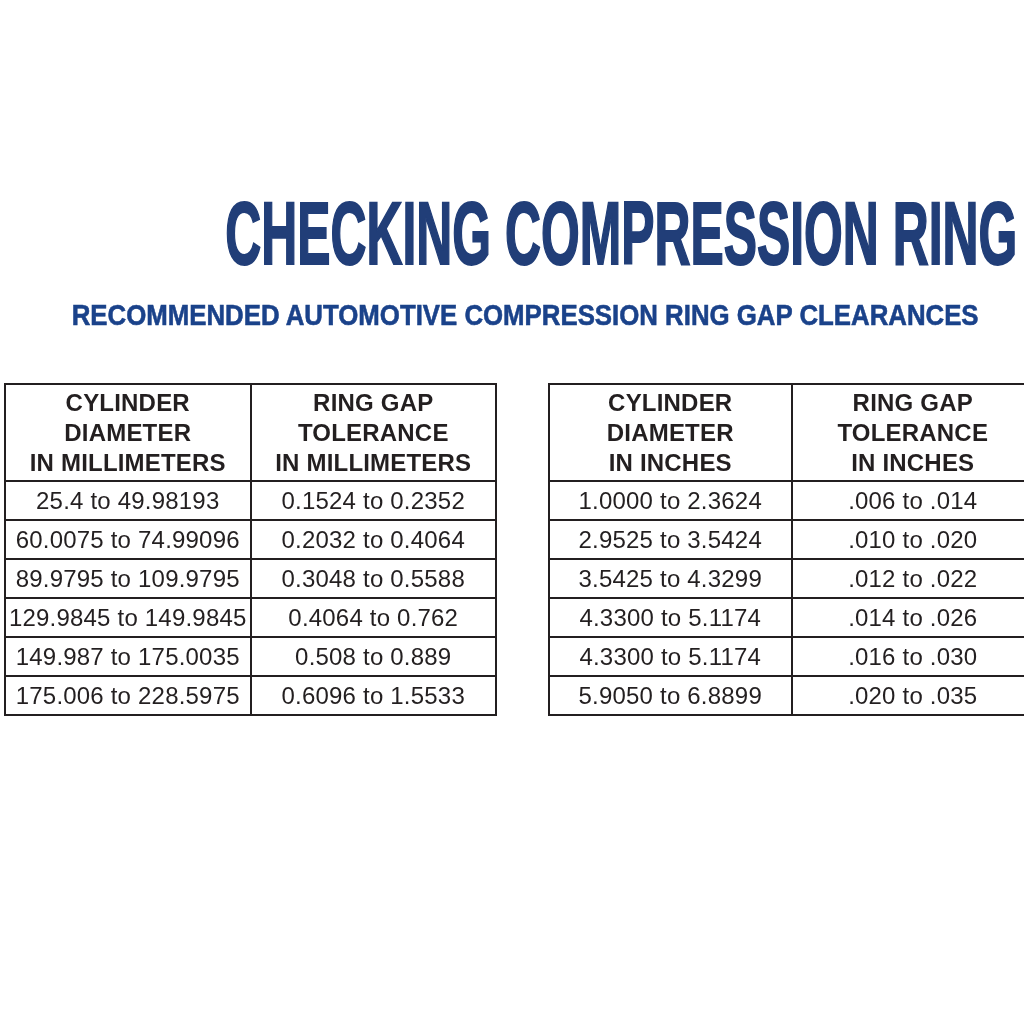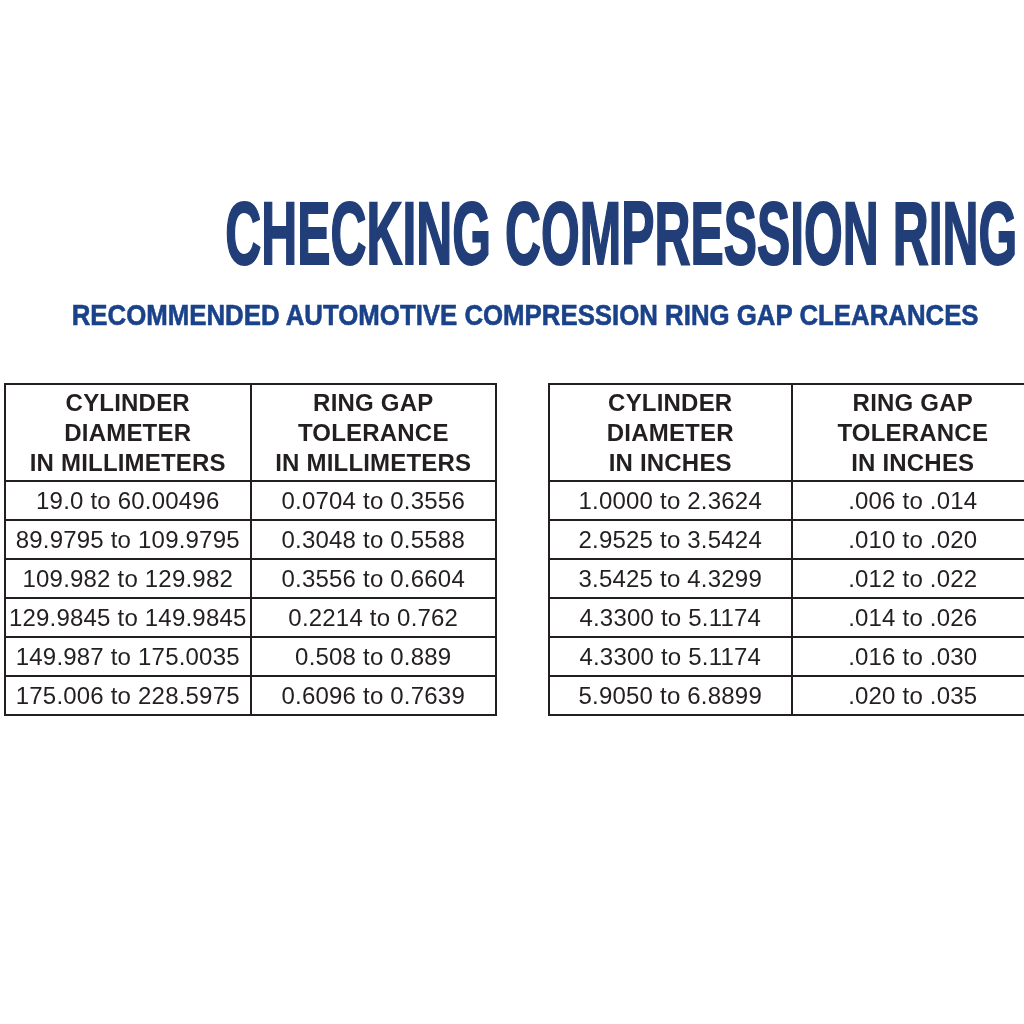"19.0 to 60.00496" td { text: 19.0 to 60.00496 -> 25.4 to 49.98193 }
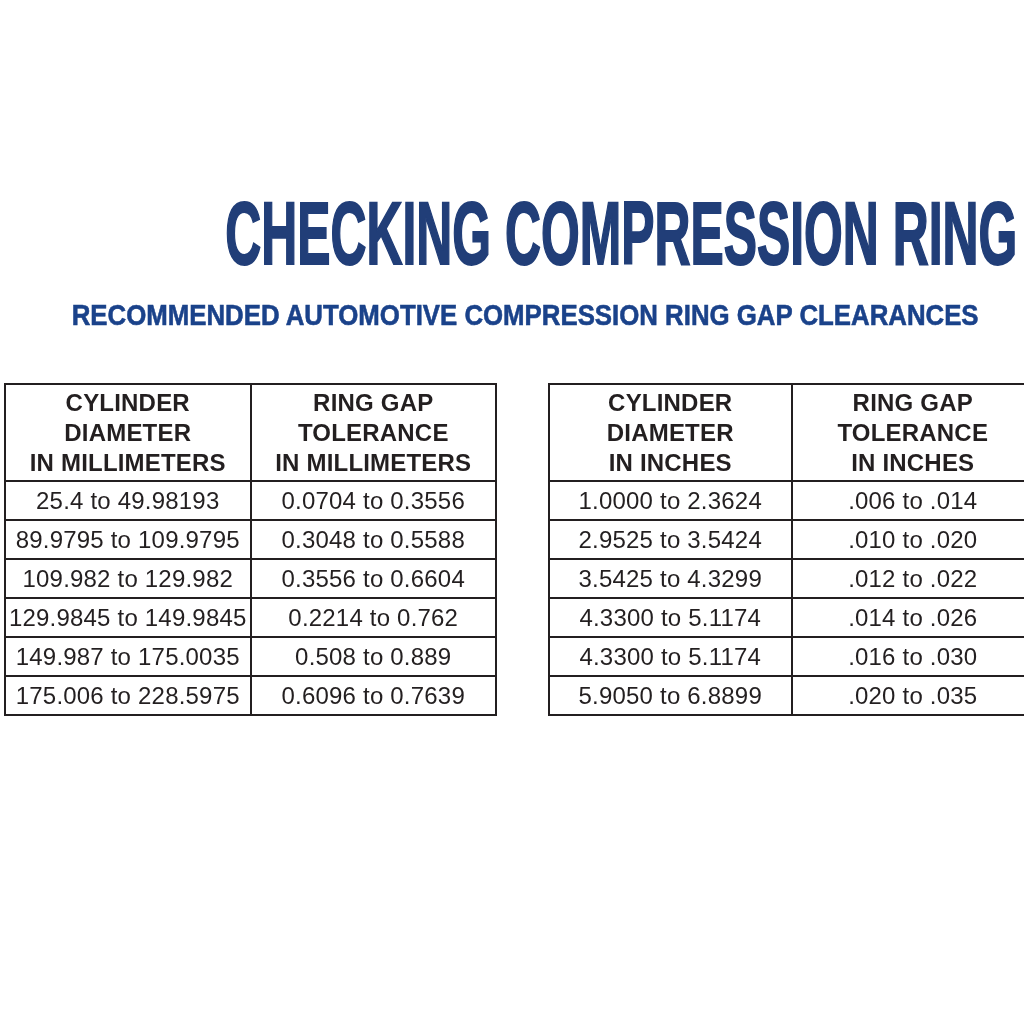"0.0704 to 0.3556" td { text: 0.0704 to 0.3556 -> 0.1524 to 0.2352 }
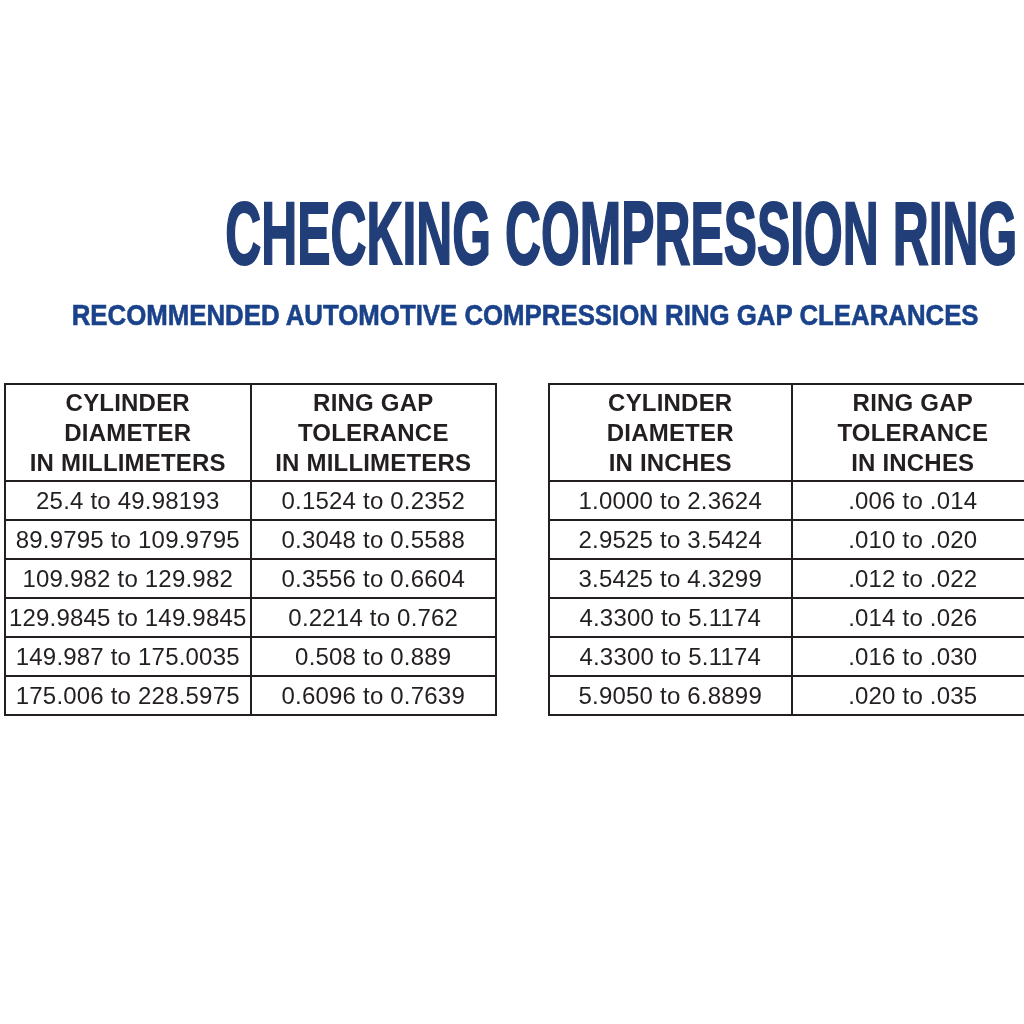"60.0075 to 74.99096" tr { html: none -> <tr> <td>60.0075 to 74.99096</td> <td>0.2032 to 0.4064</td> </tr> }
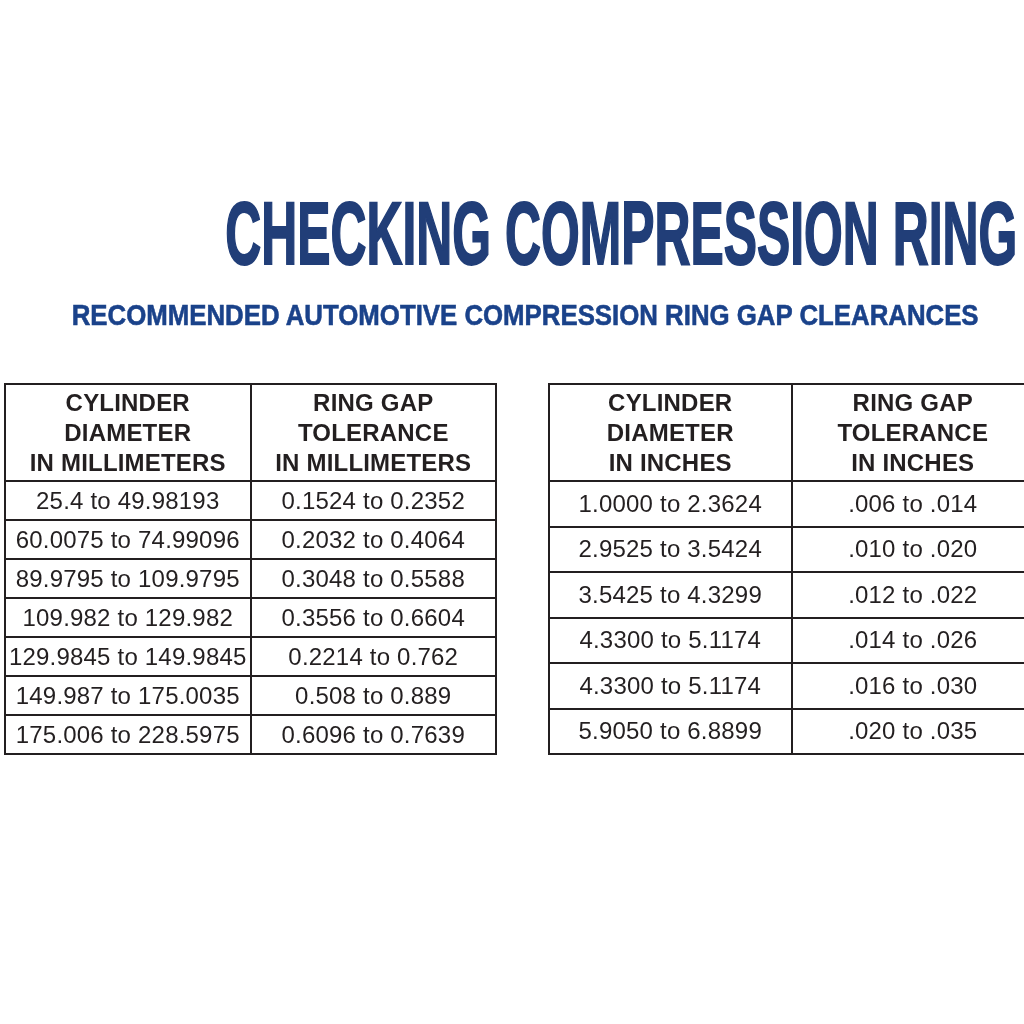"109.982 to 129.982" tr { html: <tr> <td>109.982 to 129.982</td> <td>0.3556 to 0.6604</td> </tr> -> none }
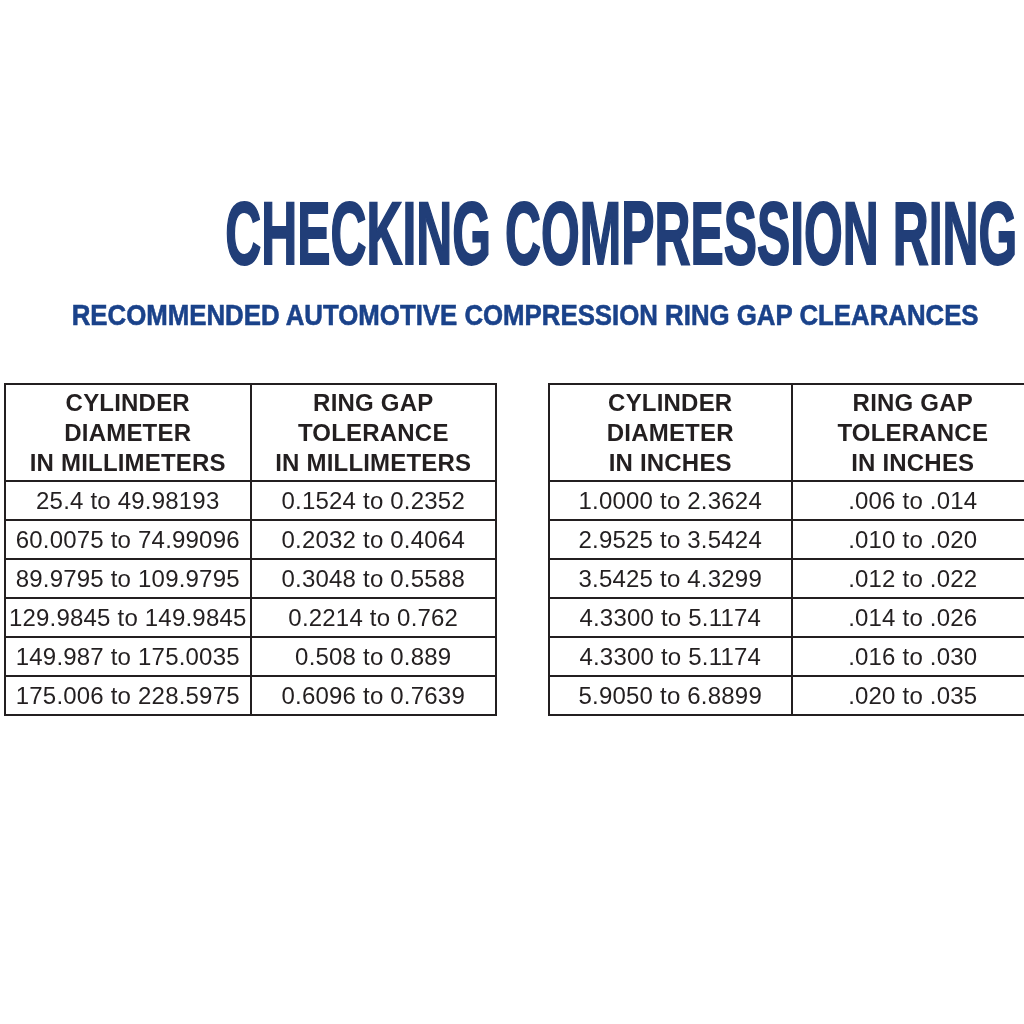"0.2214 to 0.762" td { text: 0.2214 -> 0.4064 }
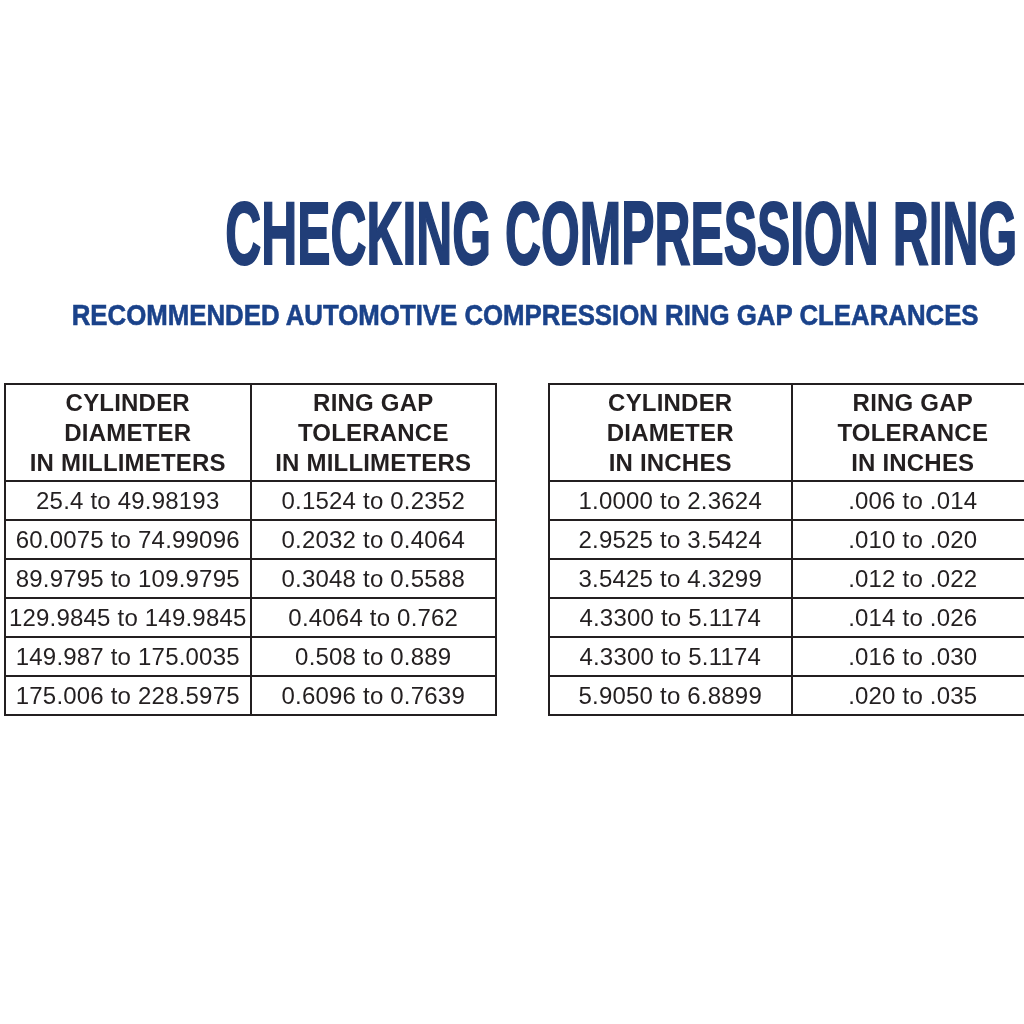"0.6096 to 0.7639" td { text: 0.7639 -> 1.5533 }
